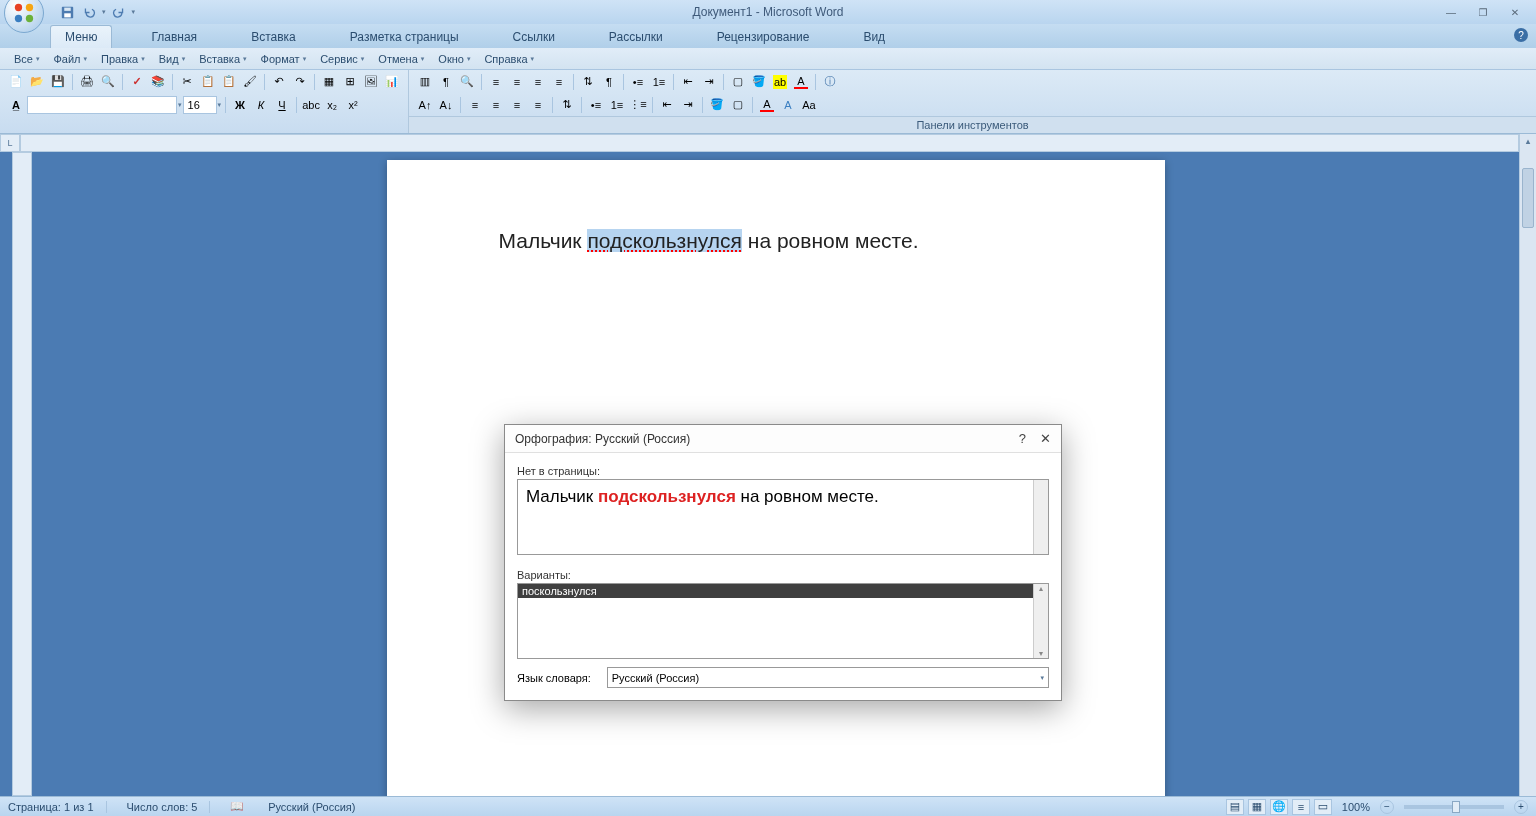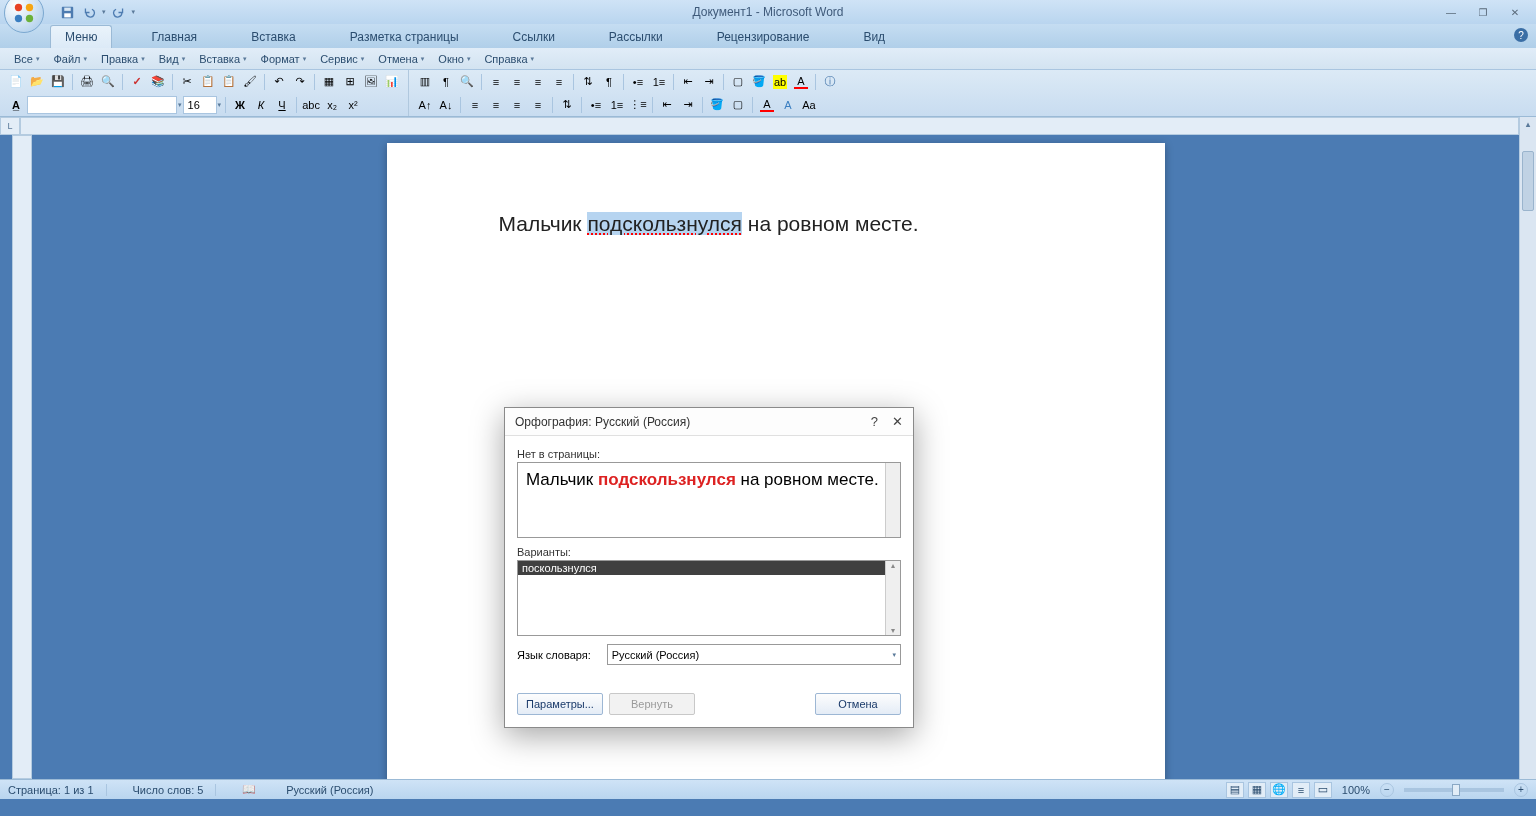"Панели инструментов" div.tb-label { html: none -> <div>Панели инструментов</div> }
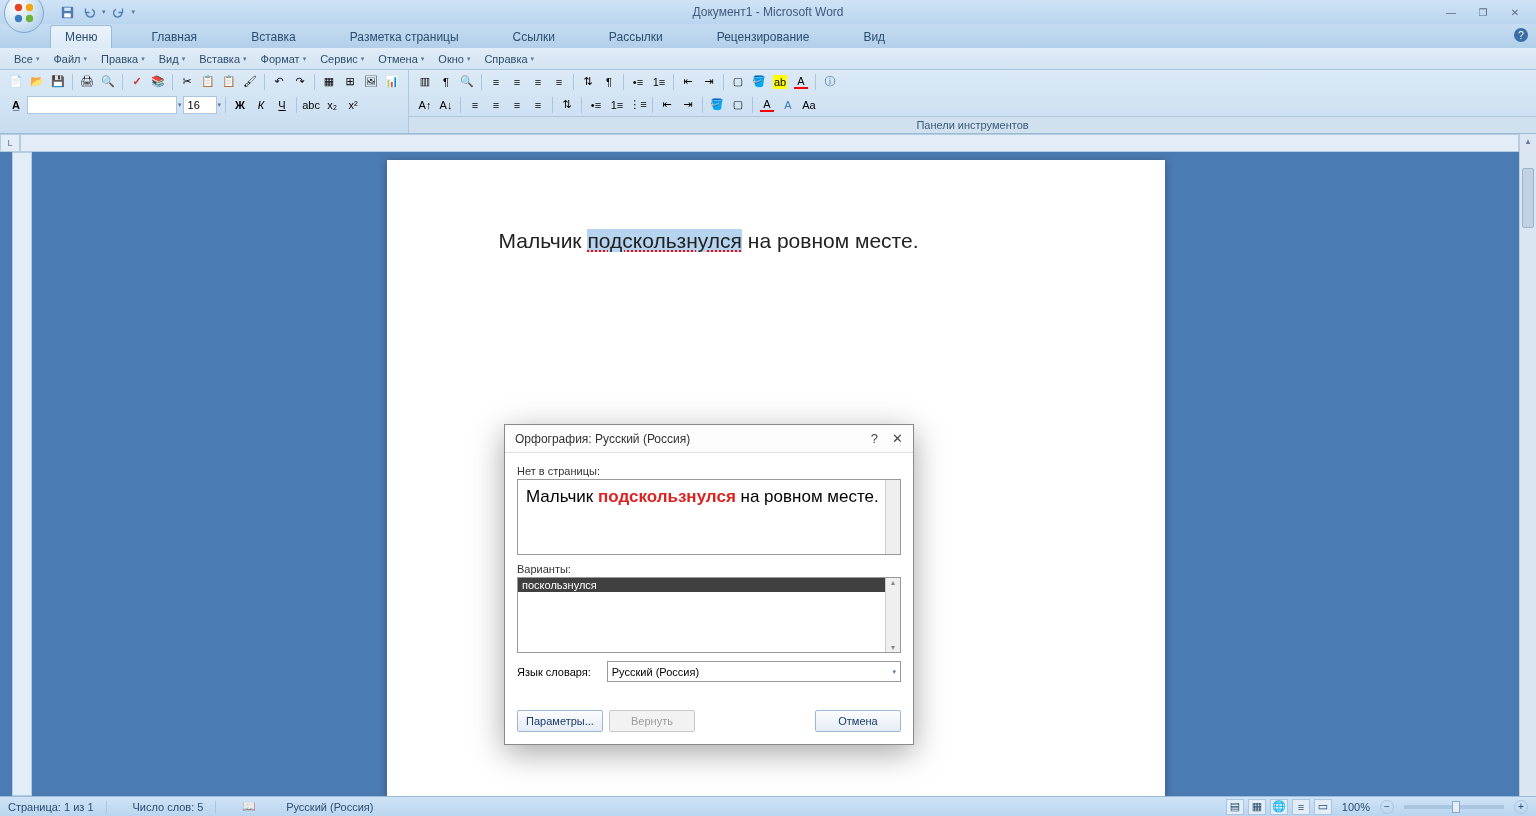"Орфография: Русский (Россия)" .dialog { width: 410px -> 558px }
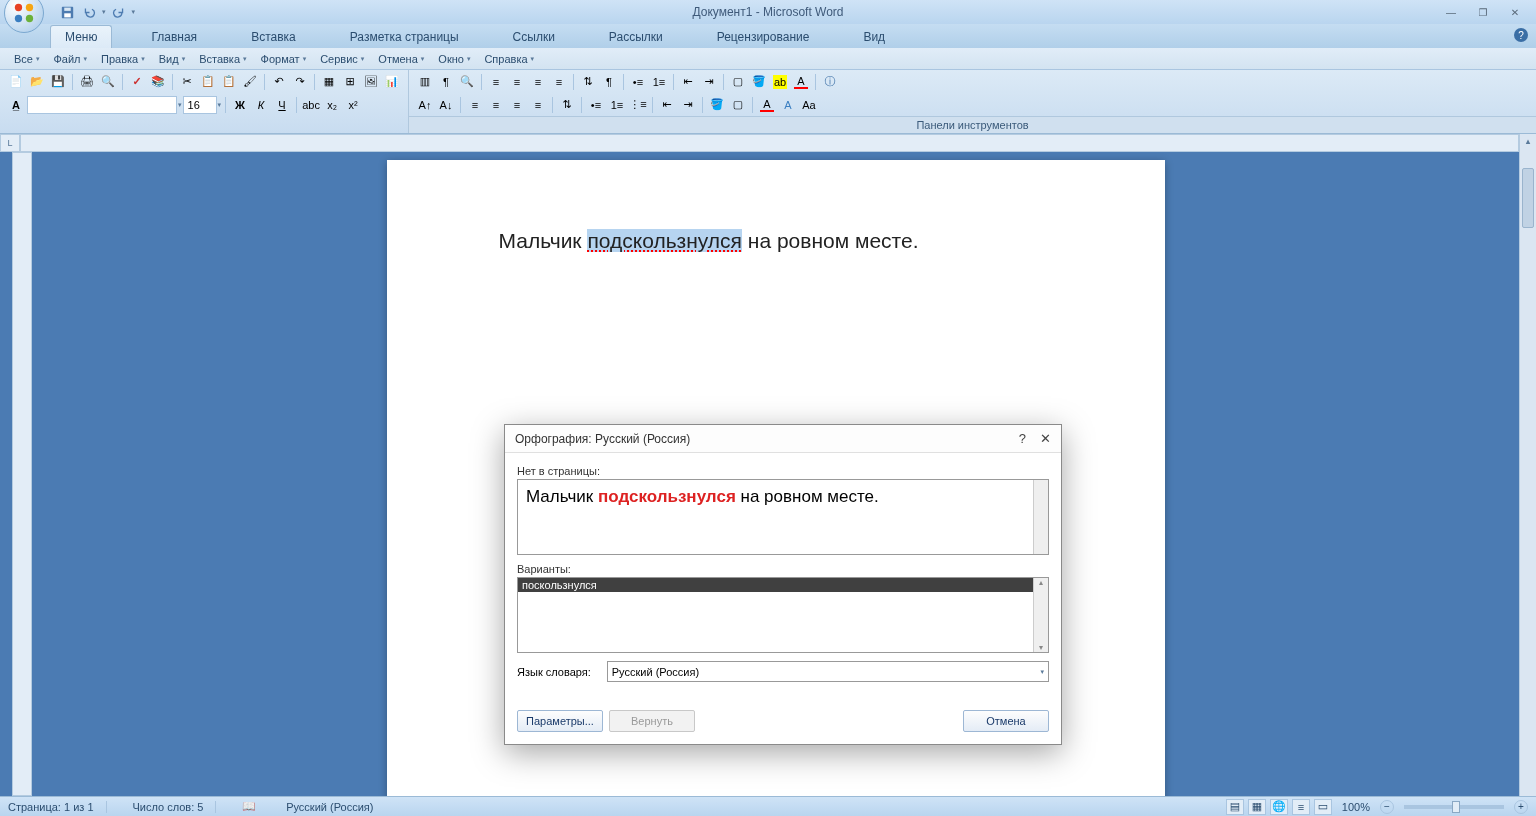"Варианты:" div.dlg-label { margin-top: 8px -> 14px }
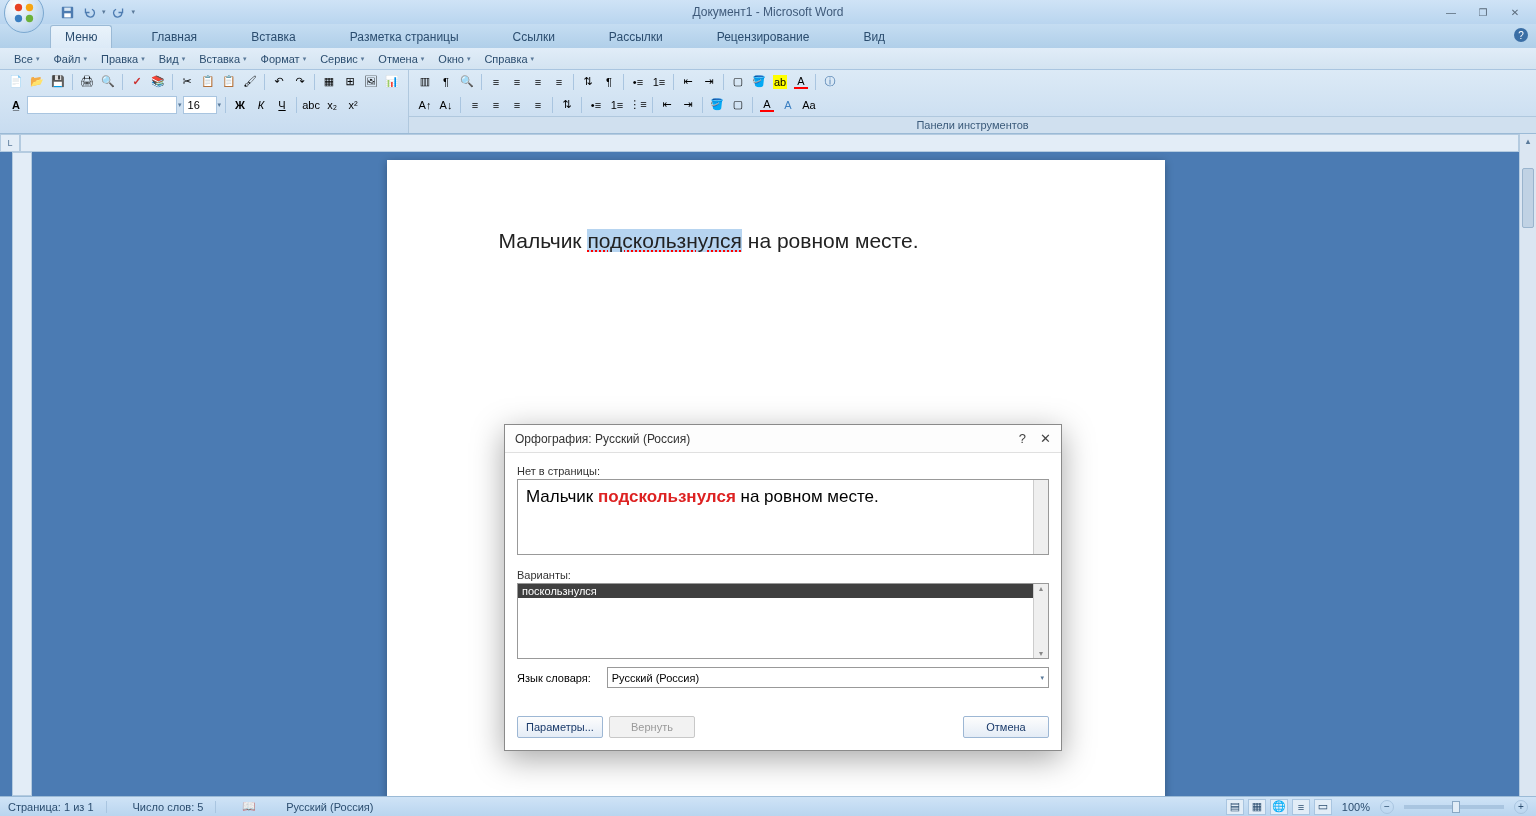"Параметры..." div.dlg-footer { html: <div> <div> <div> <span>Параметры...</span> </div> <div> <span>Вернуть</span> </div> </div> <div> <span>Отмена</span> </div> </div> -> none }
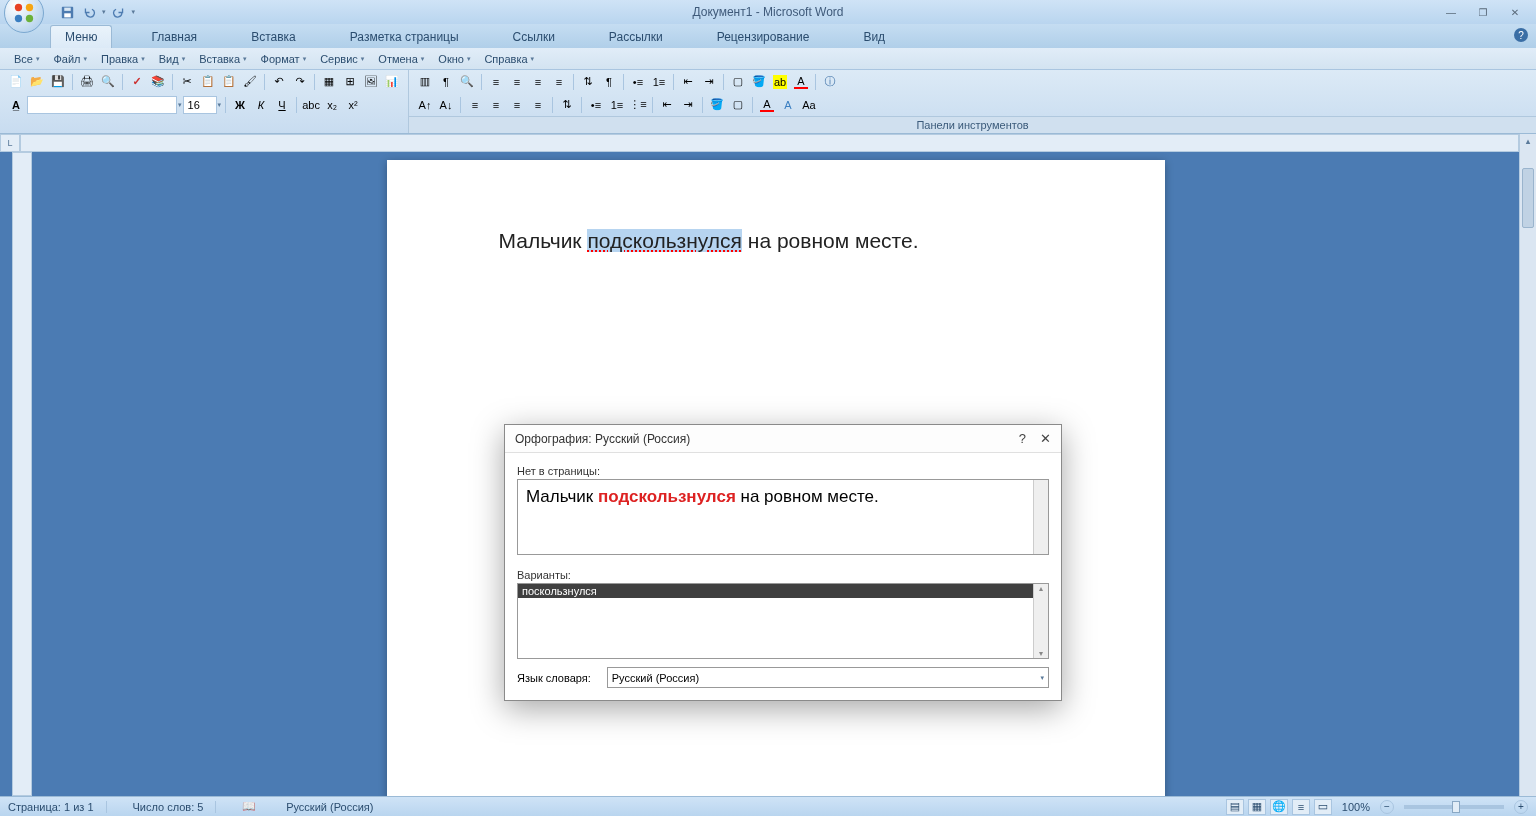"Страница: 1 из 1" .status-left { gap: 26px -> 20px }
